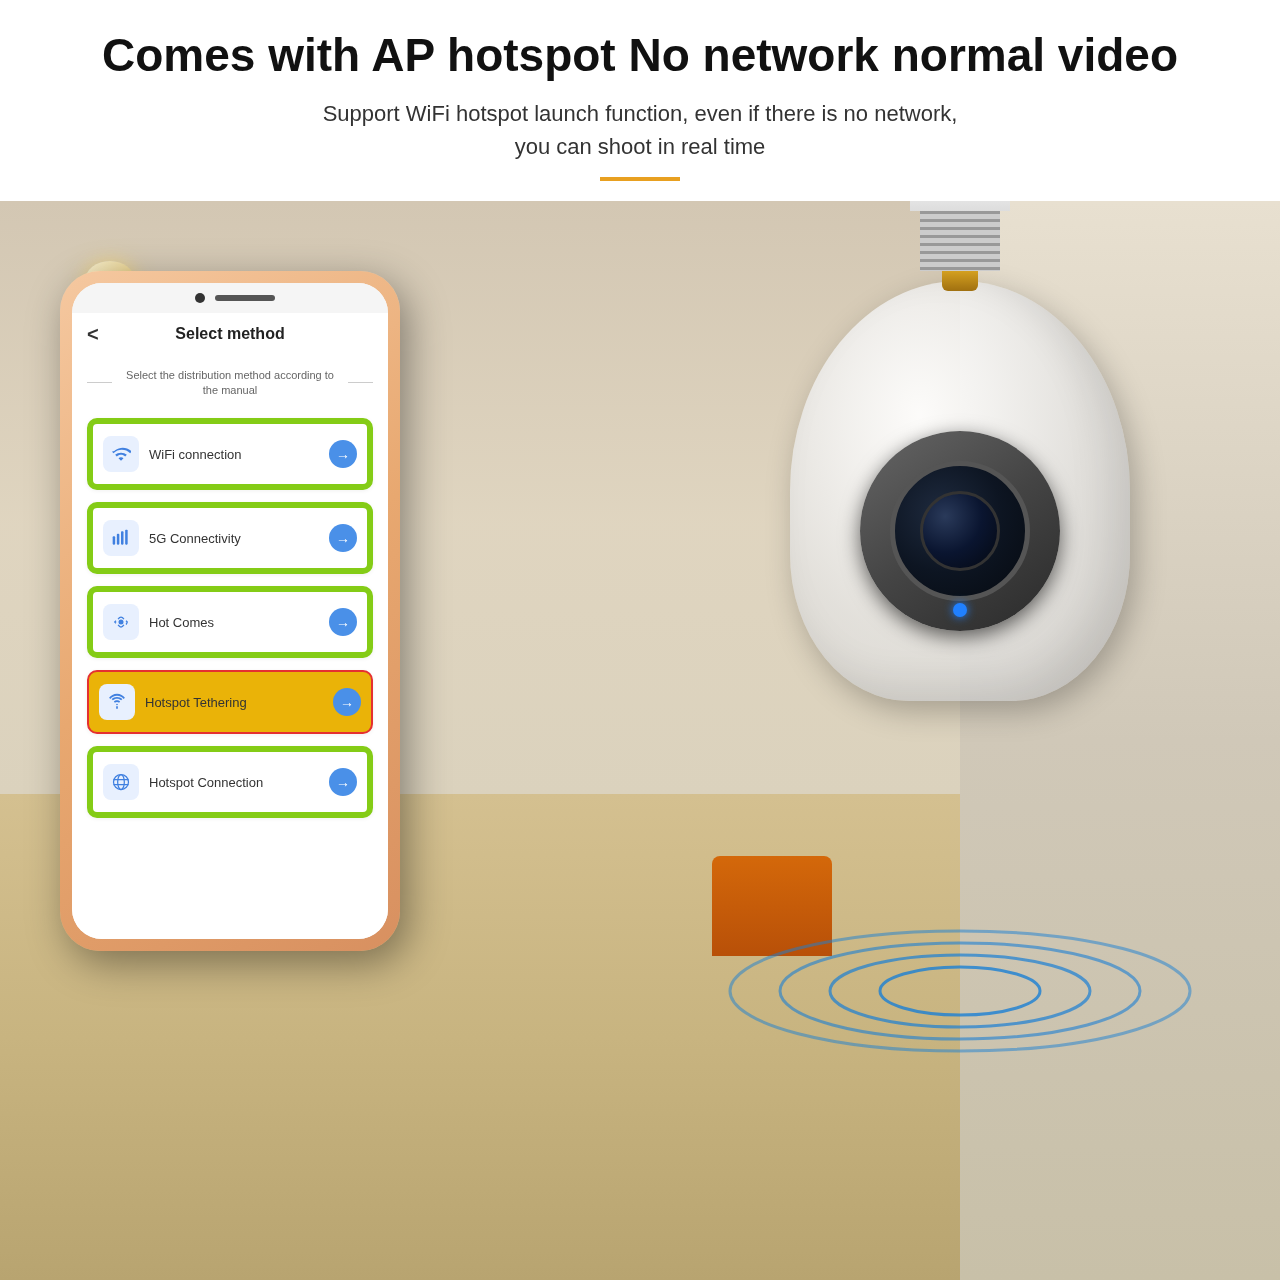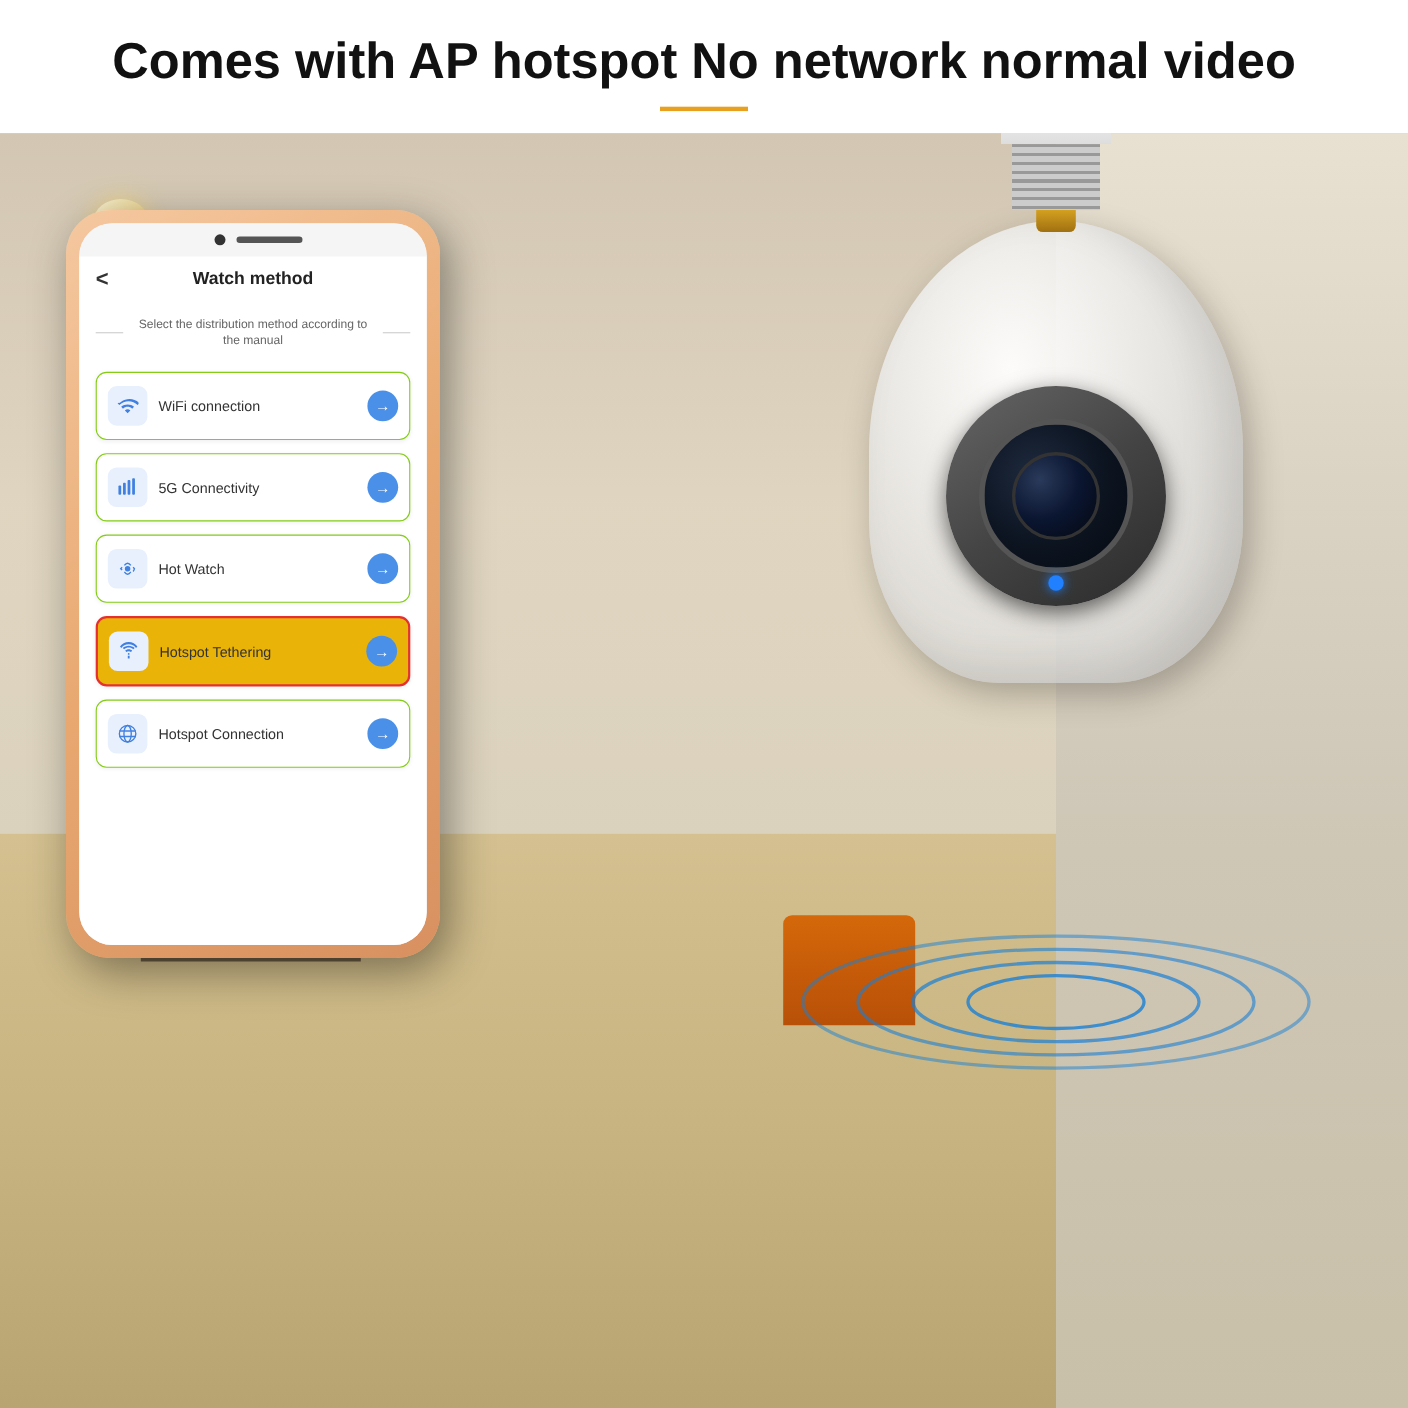"Support WiFi hotspot launch function," p.subtitle { html: none -> <p>Support WiFi hotspot launch function, even if there is no network,<br>you can shoot in real time</p> }
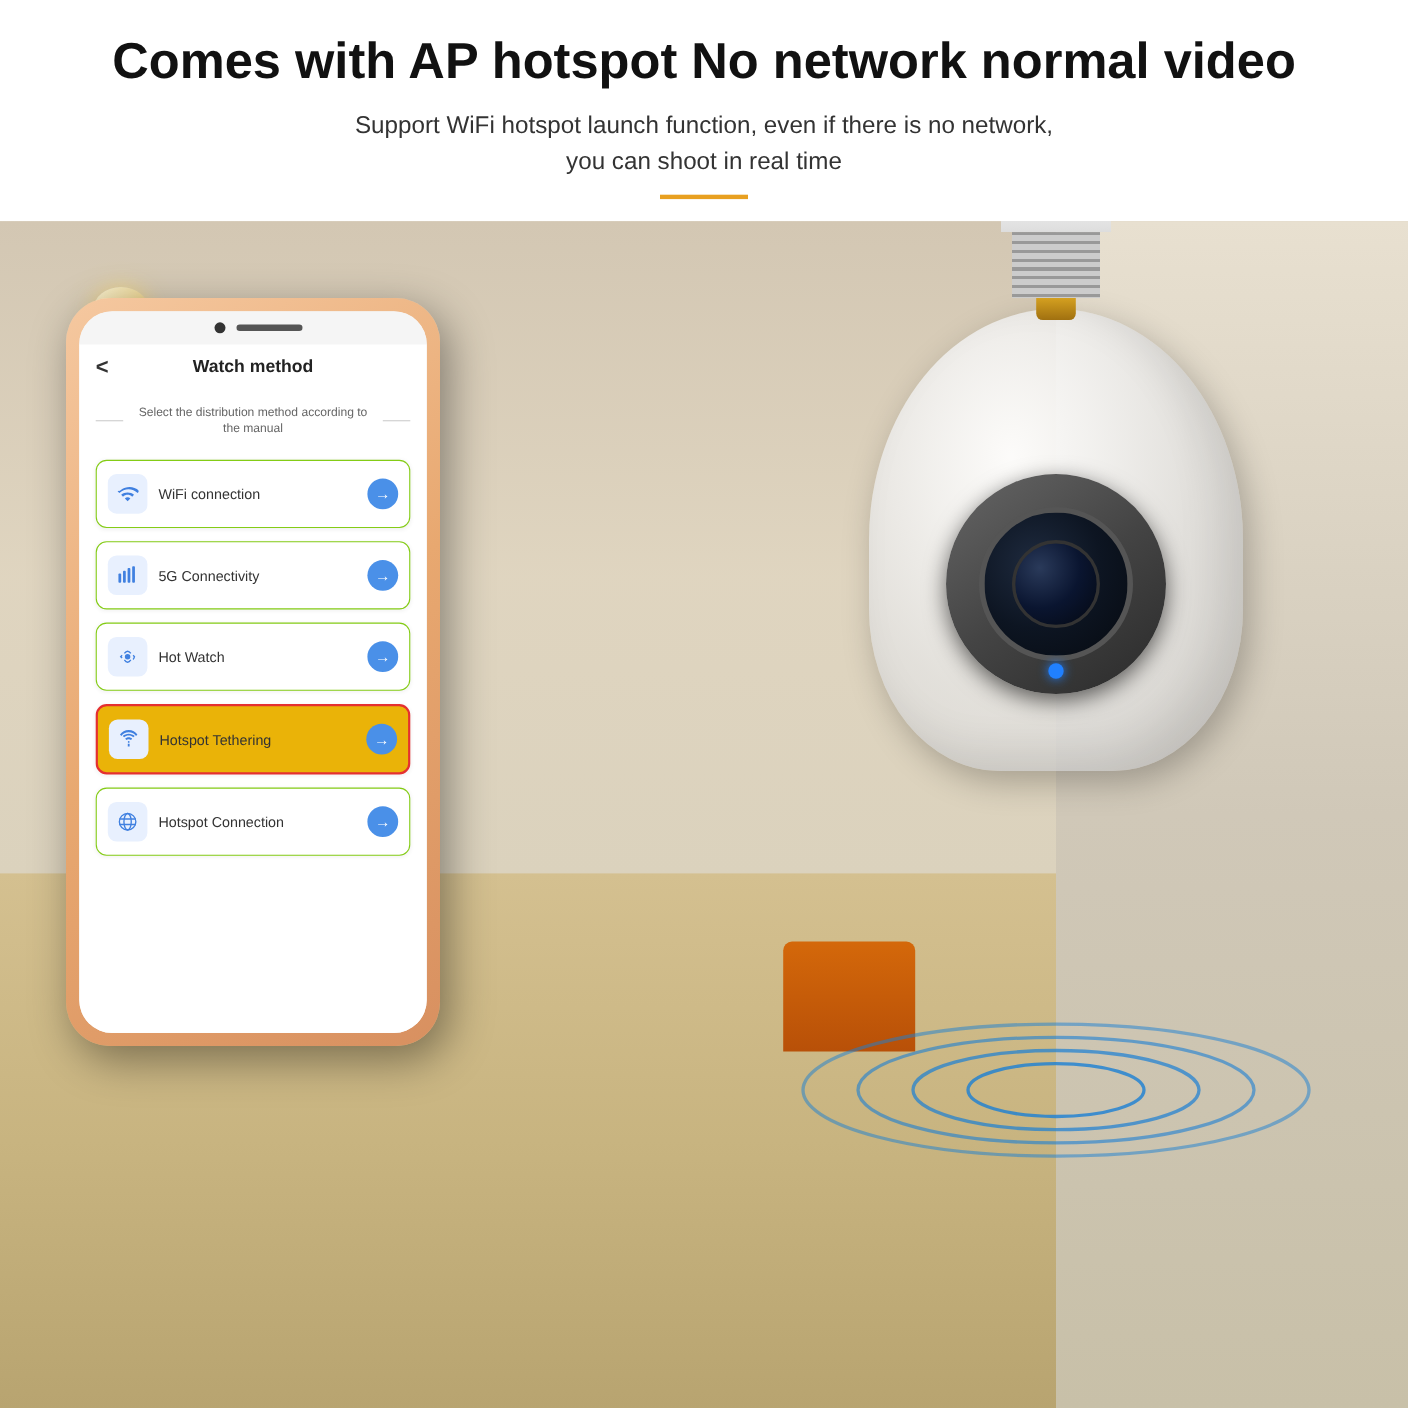"Watch method" span.app-title { text: Watch -> Select }
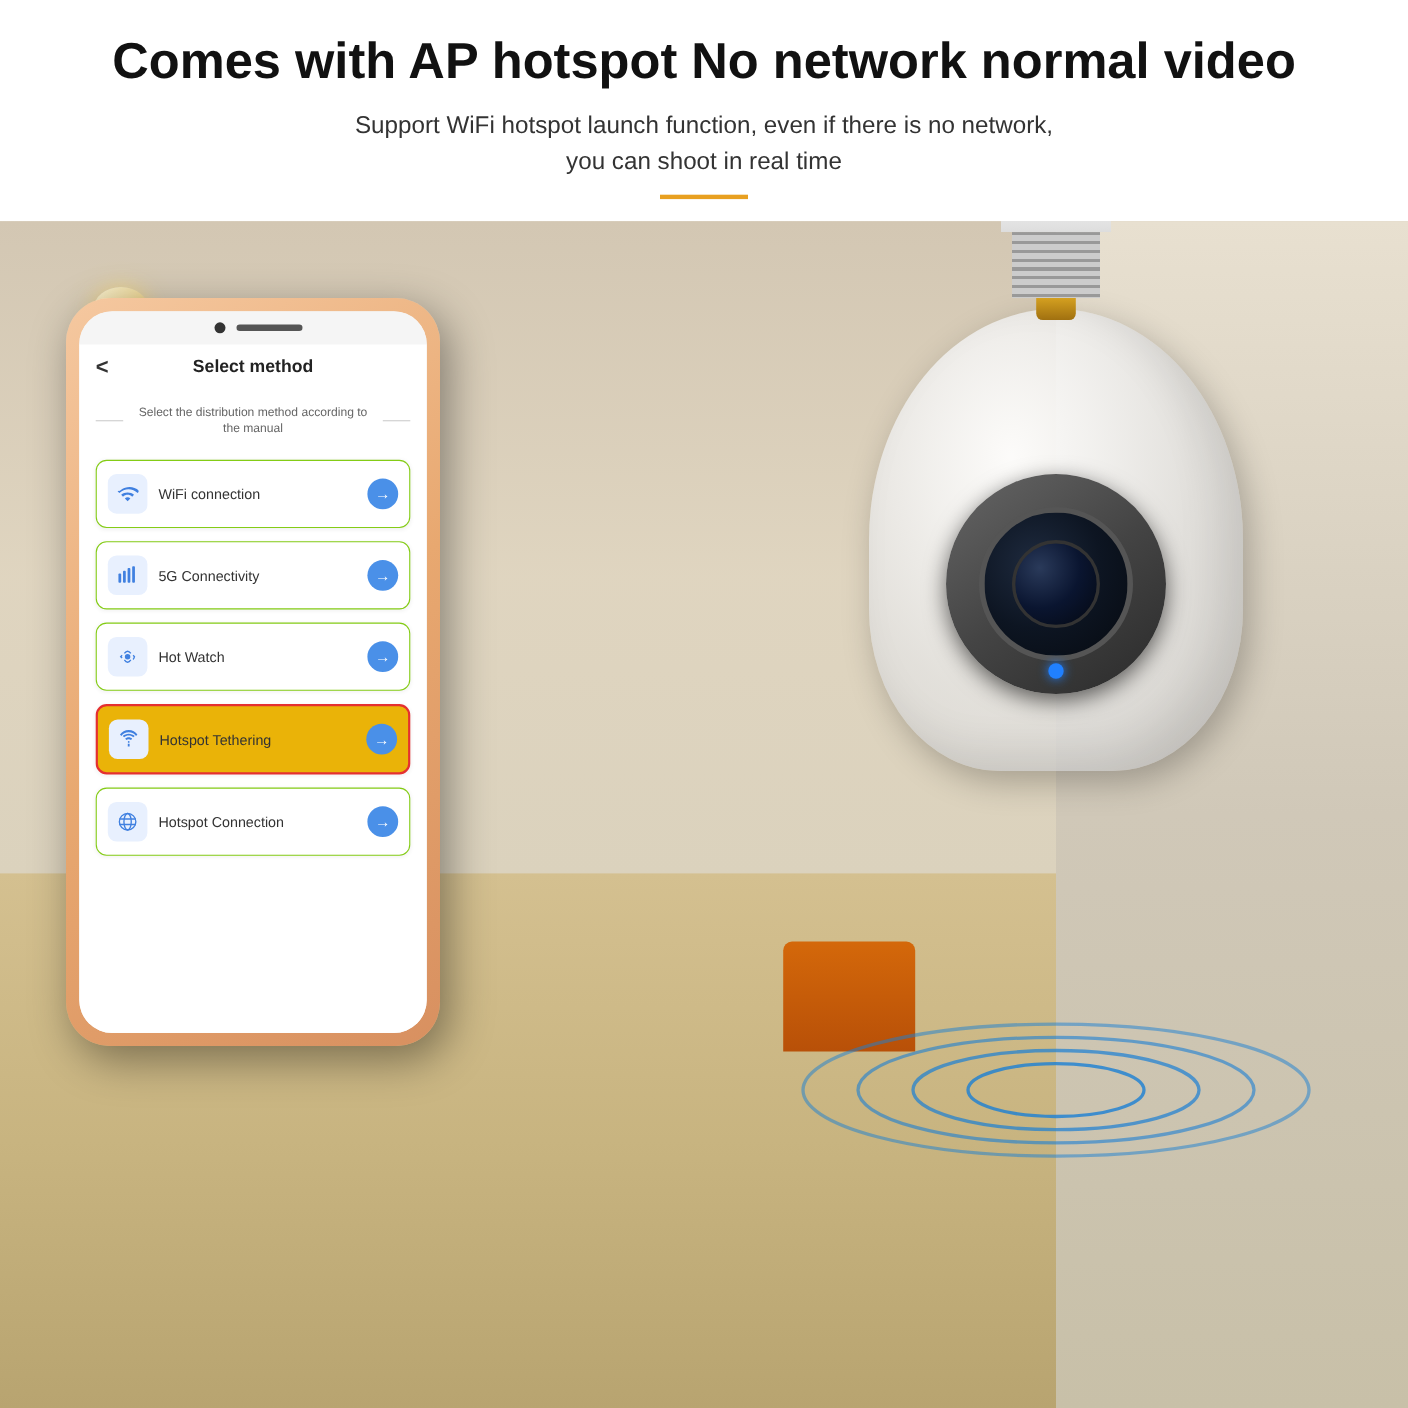"WiFi connection" .menu-item { border: 1px solid #84cc16 -> 6px solid #84cc16 }
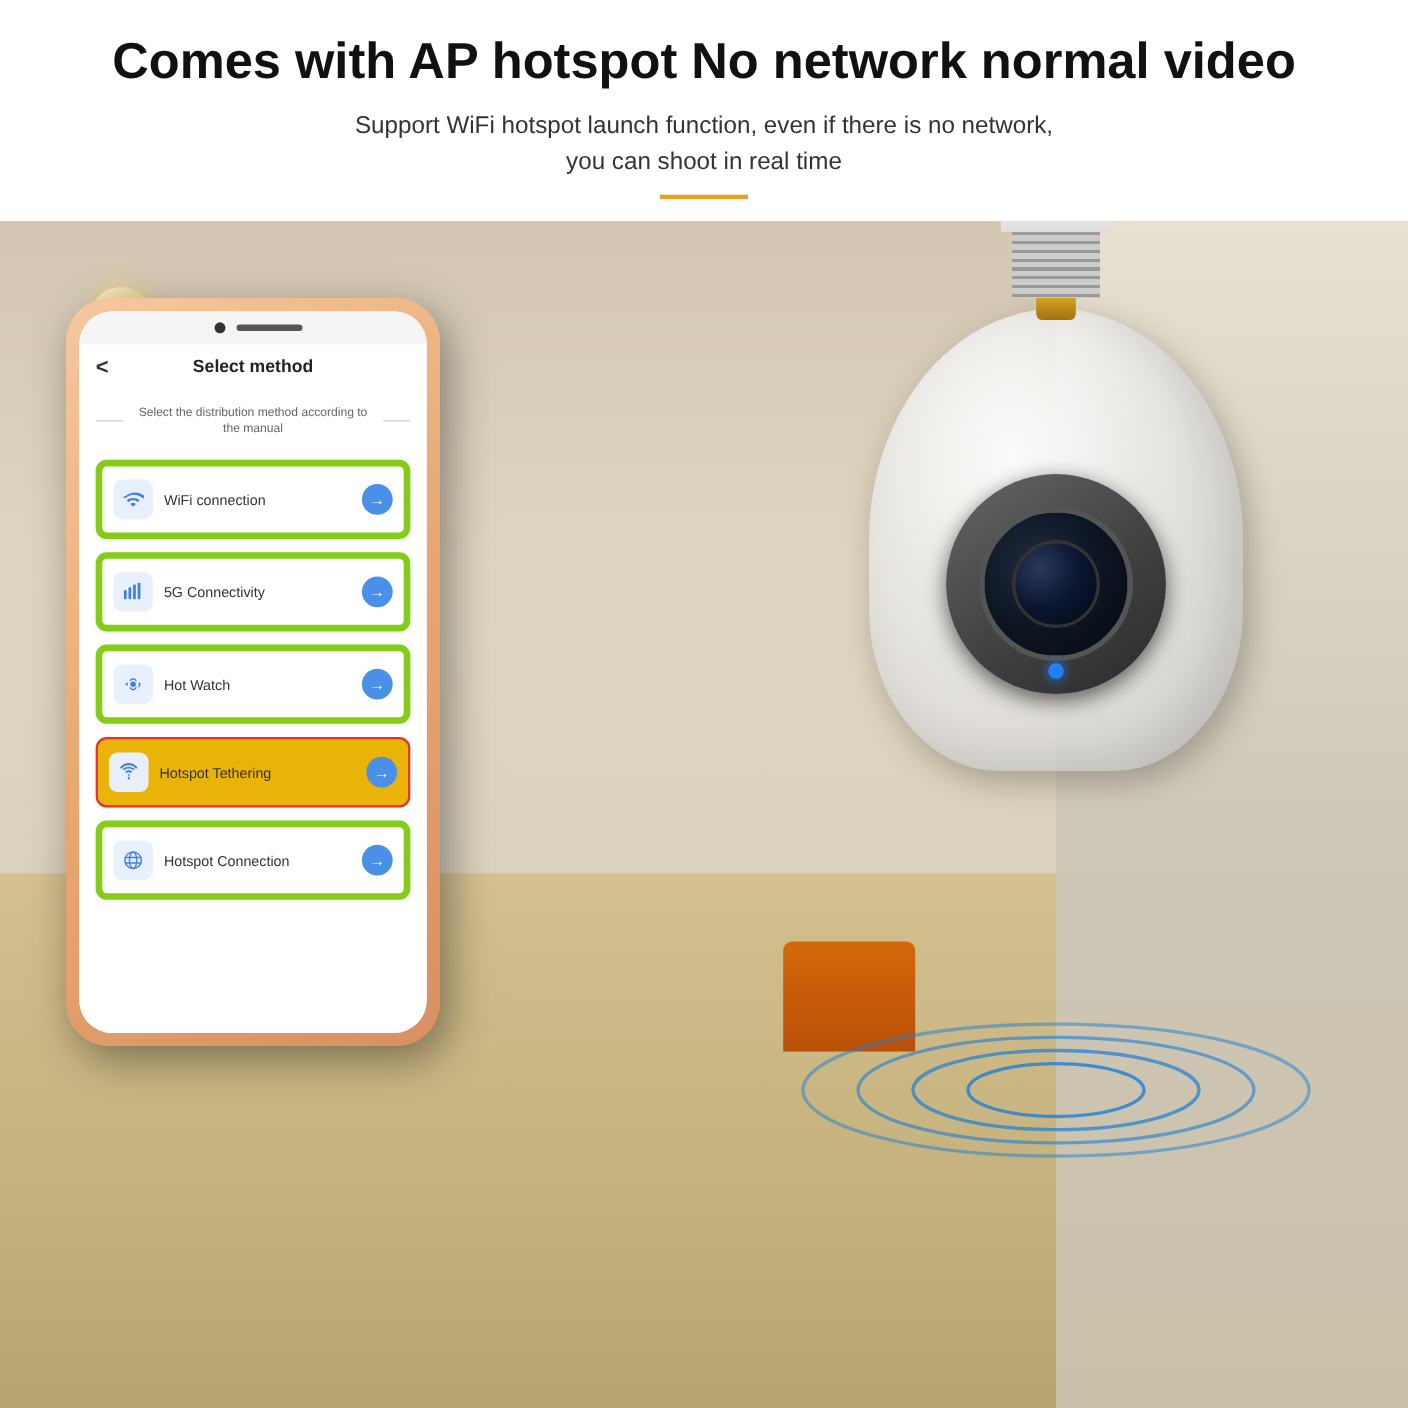"Hot Watch" span.menu-label { text: Watch -> Comes }
